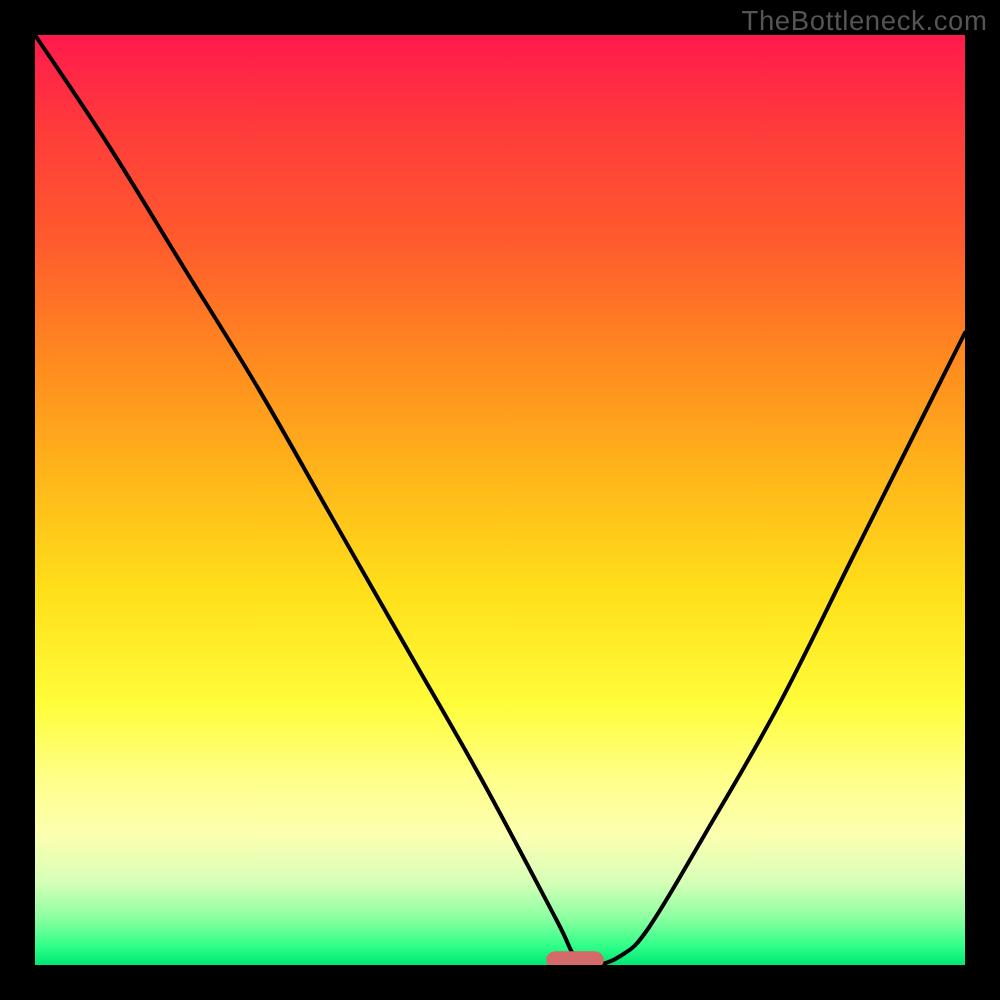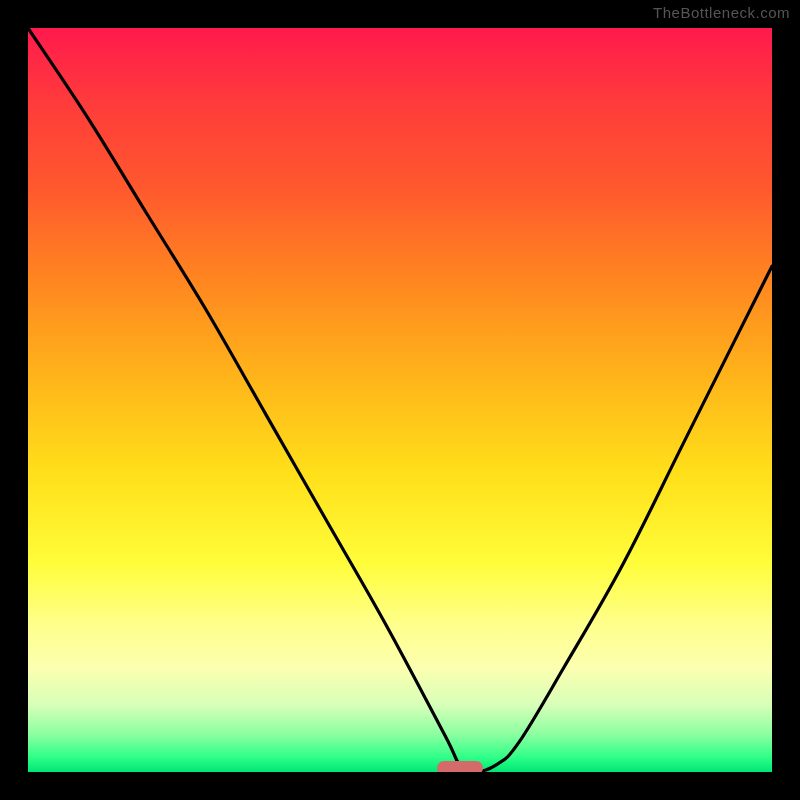"TheBottleneck.com" .watermark { font-size: 15px -> 22px }
